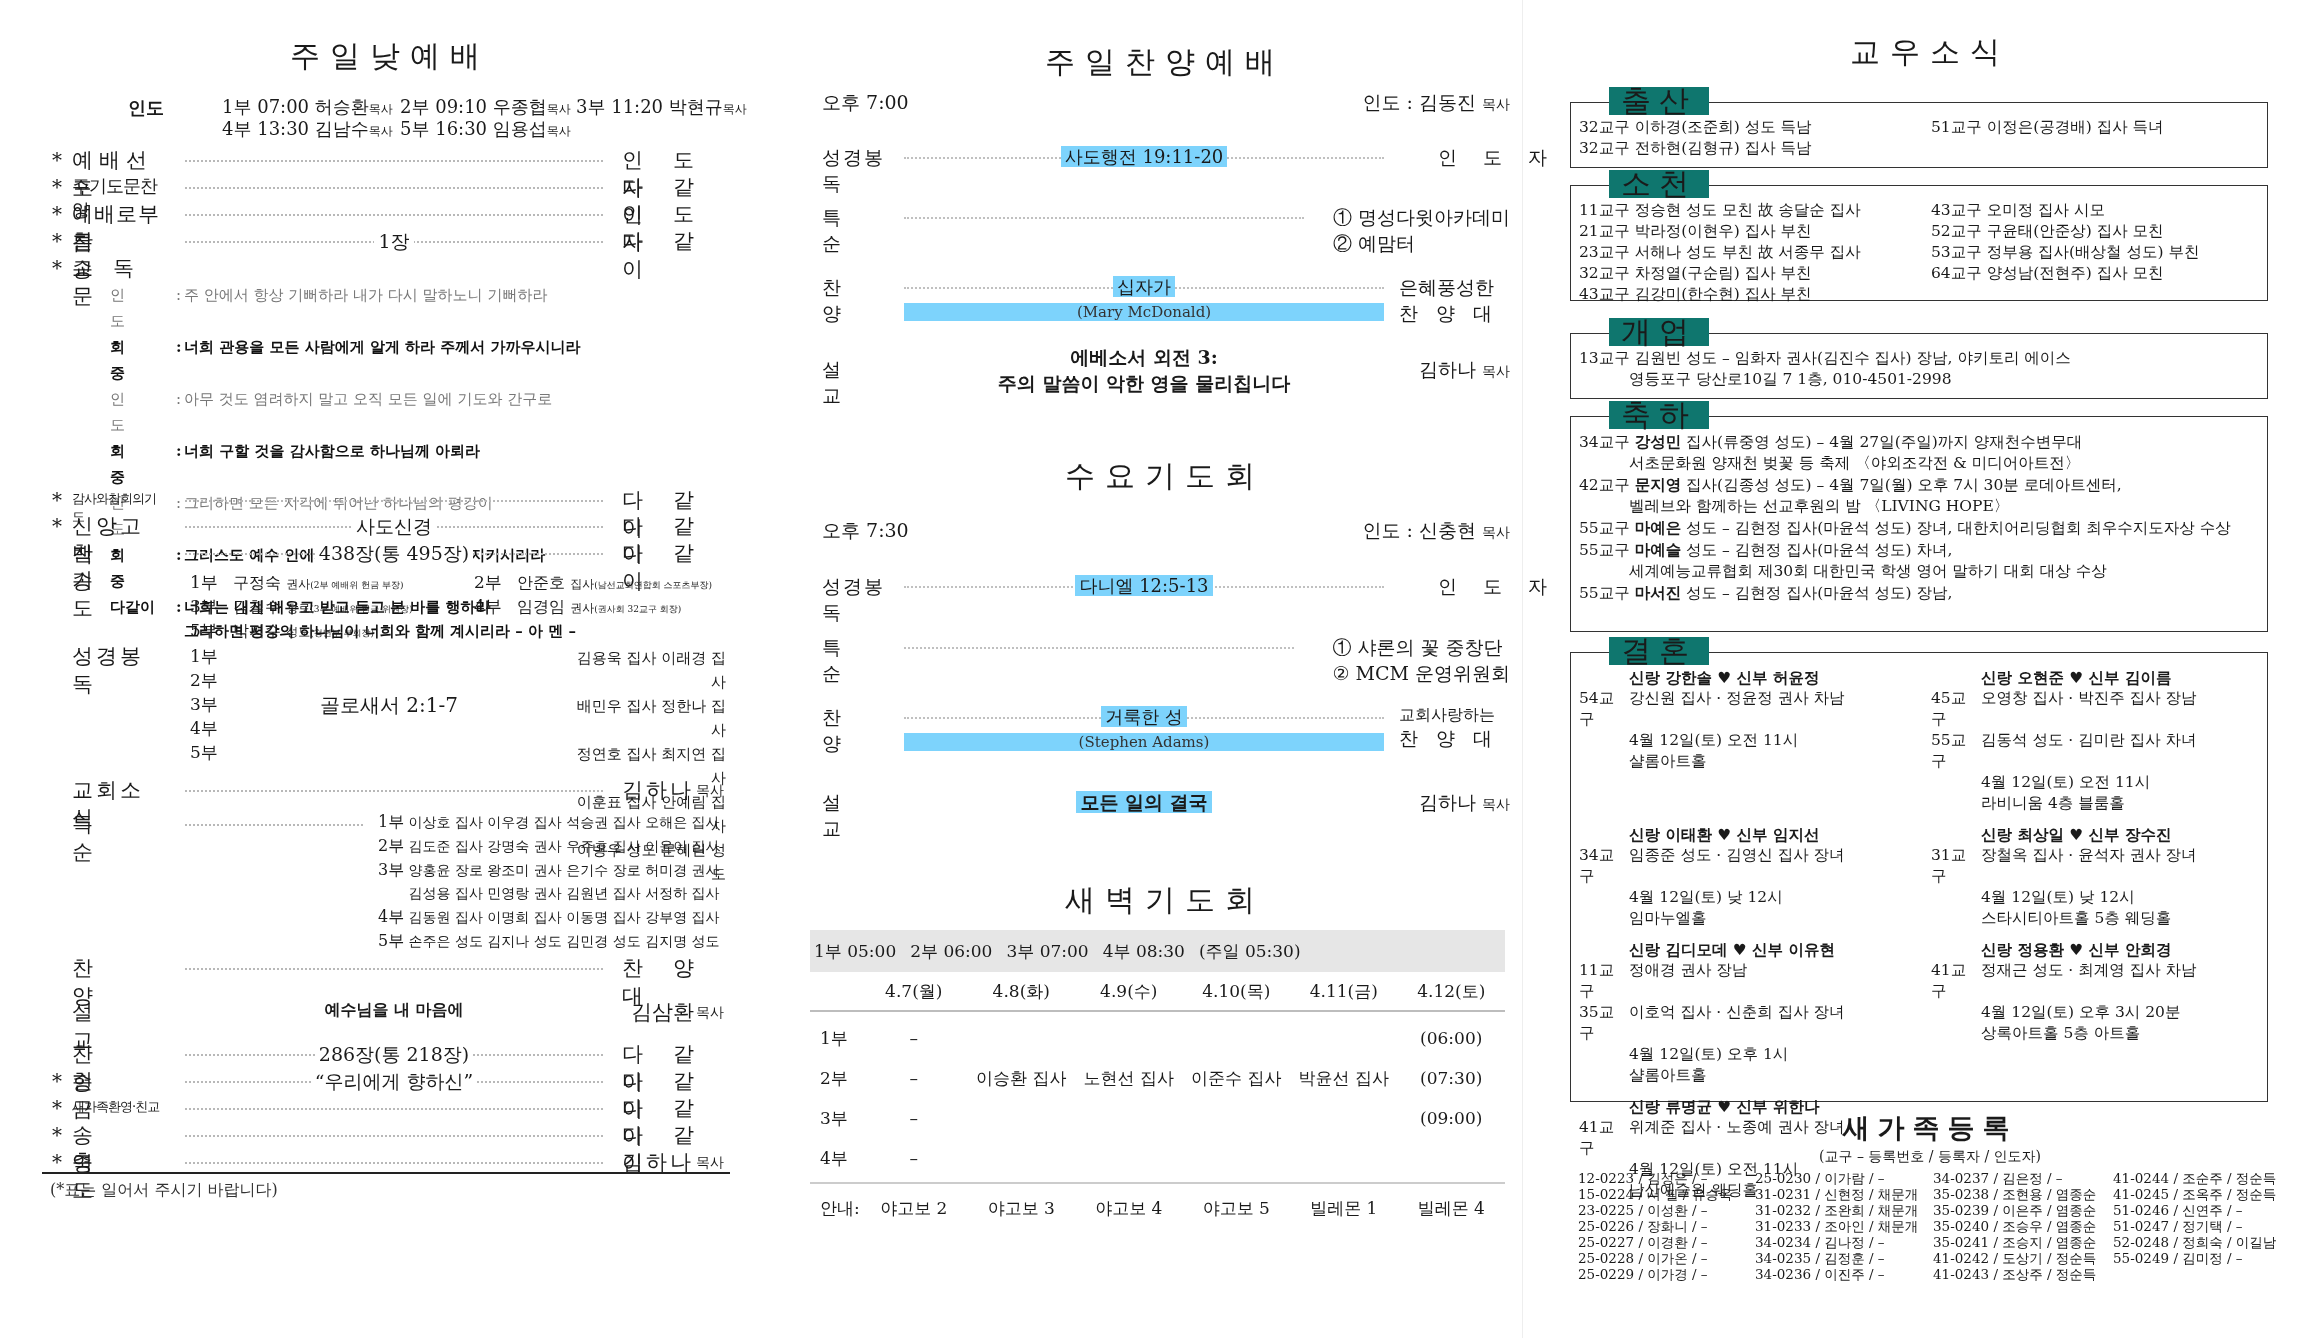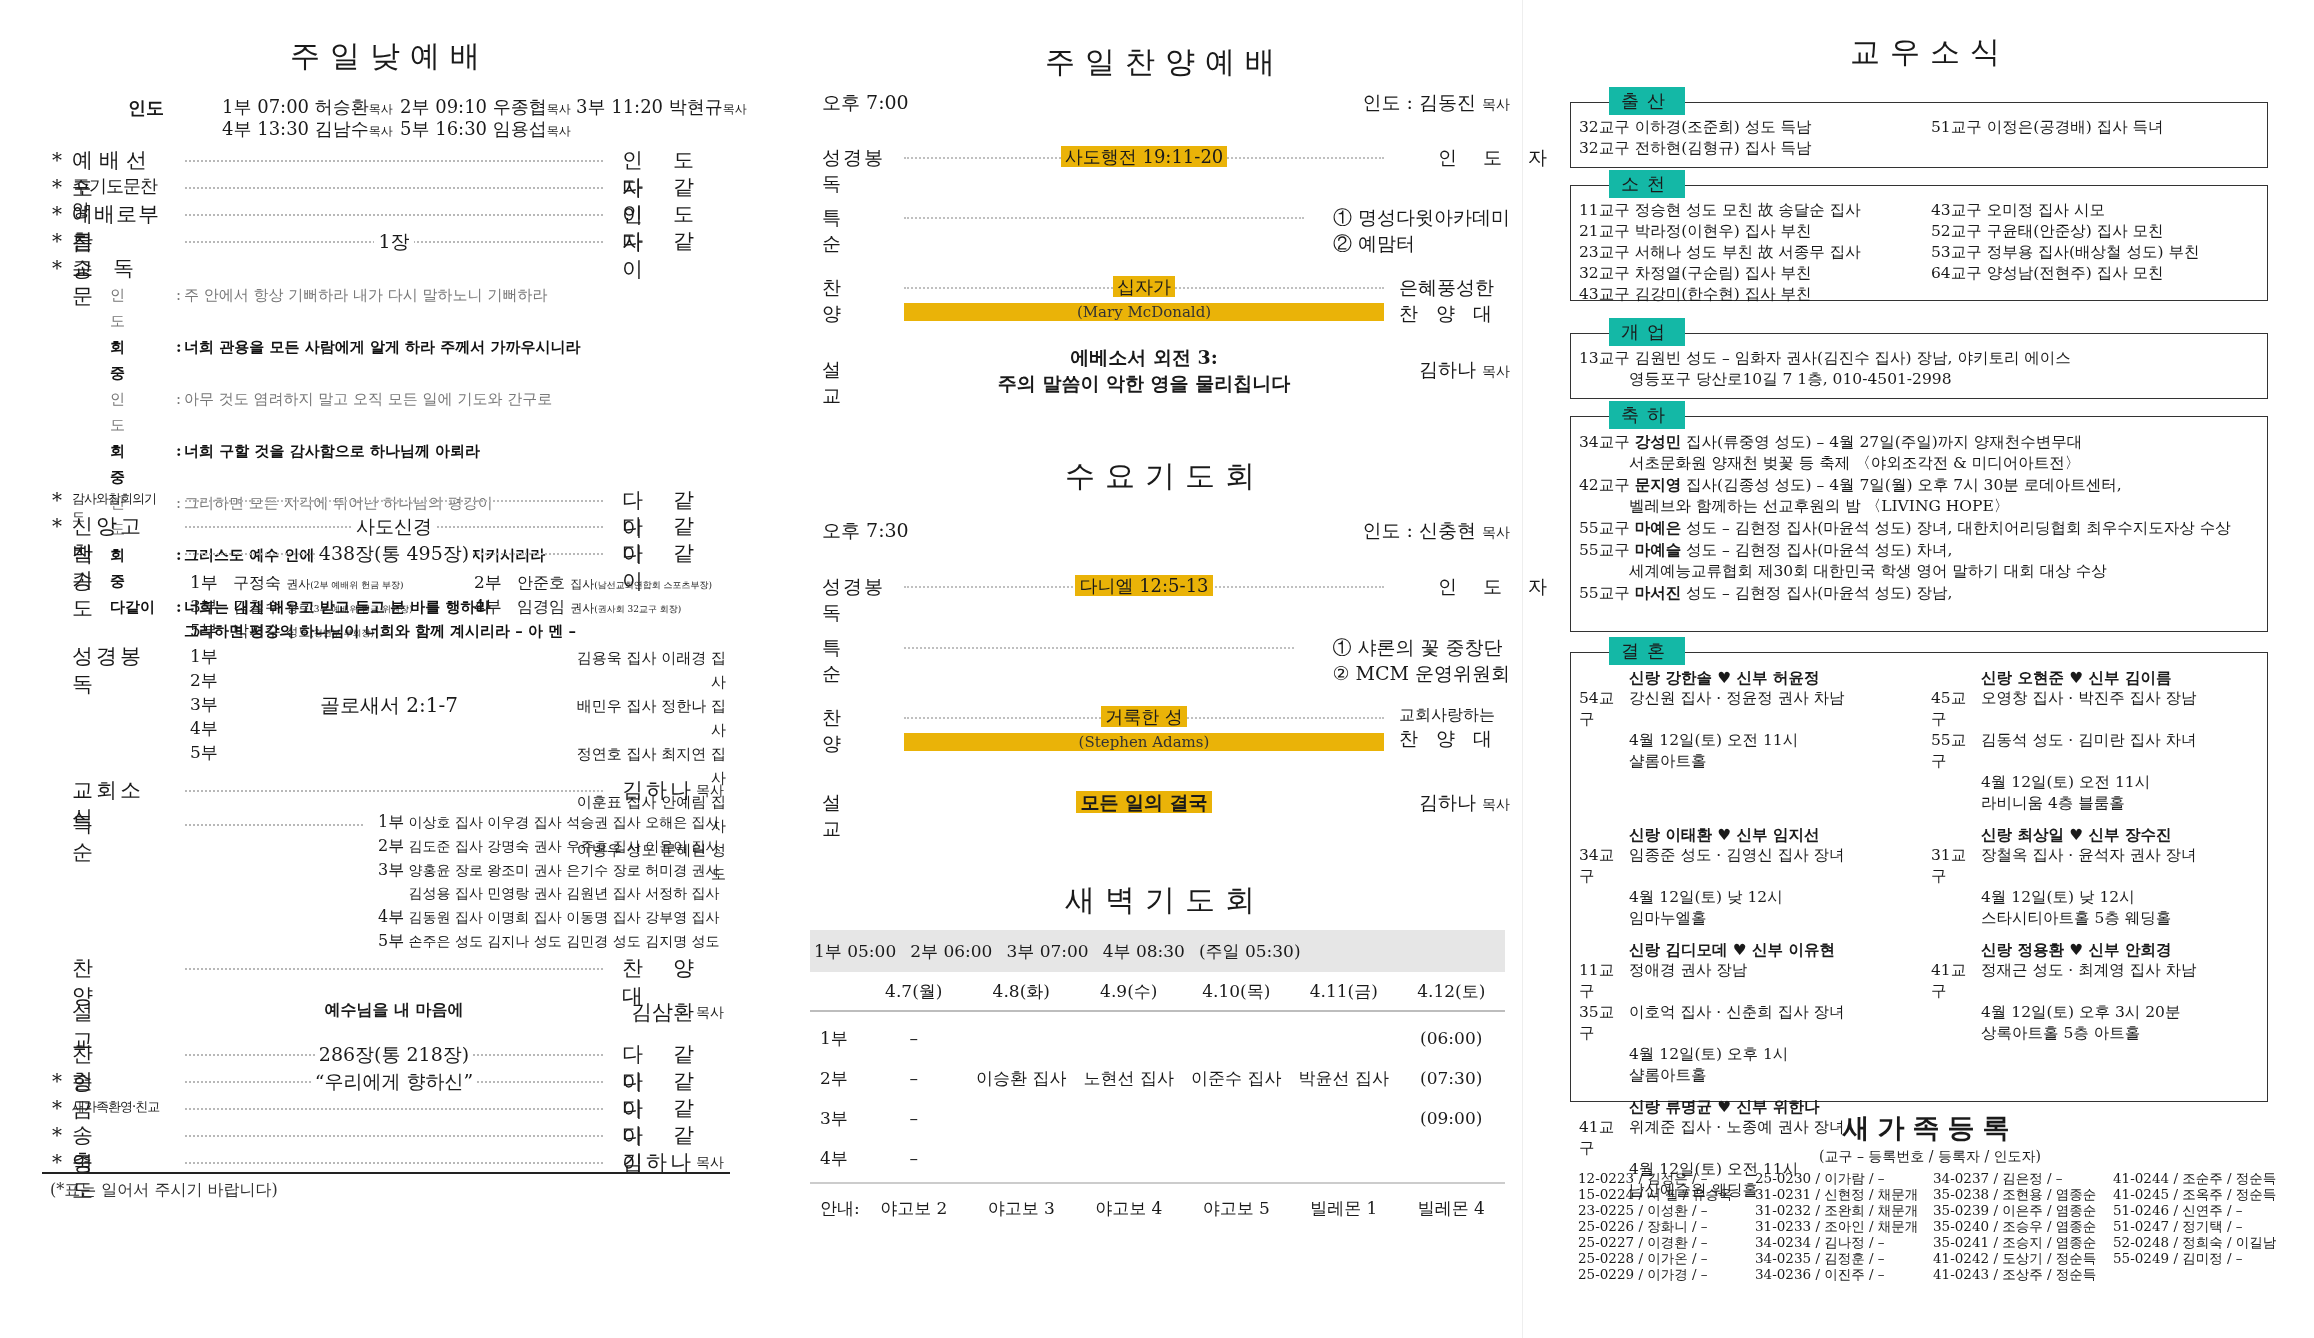"출산" .box .legend { background: #14b8a6 -> #0f766e; font-size: 18px -> 30px }
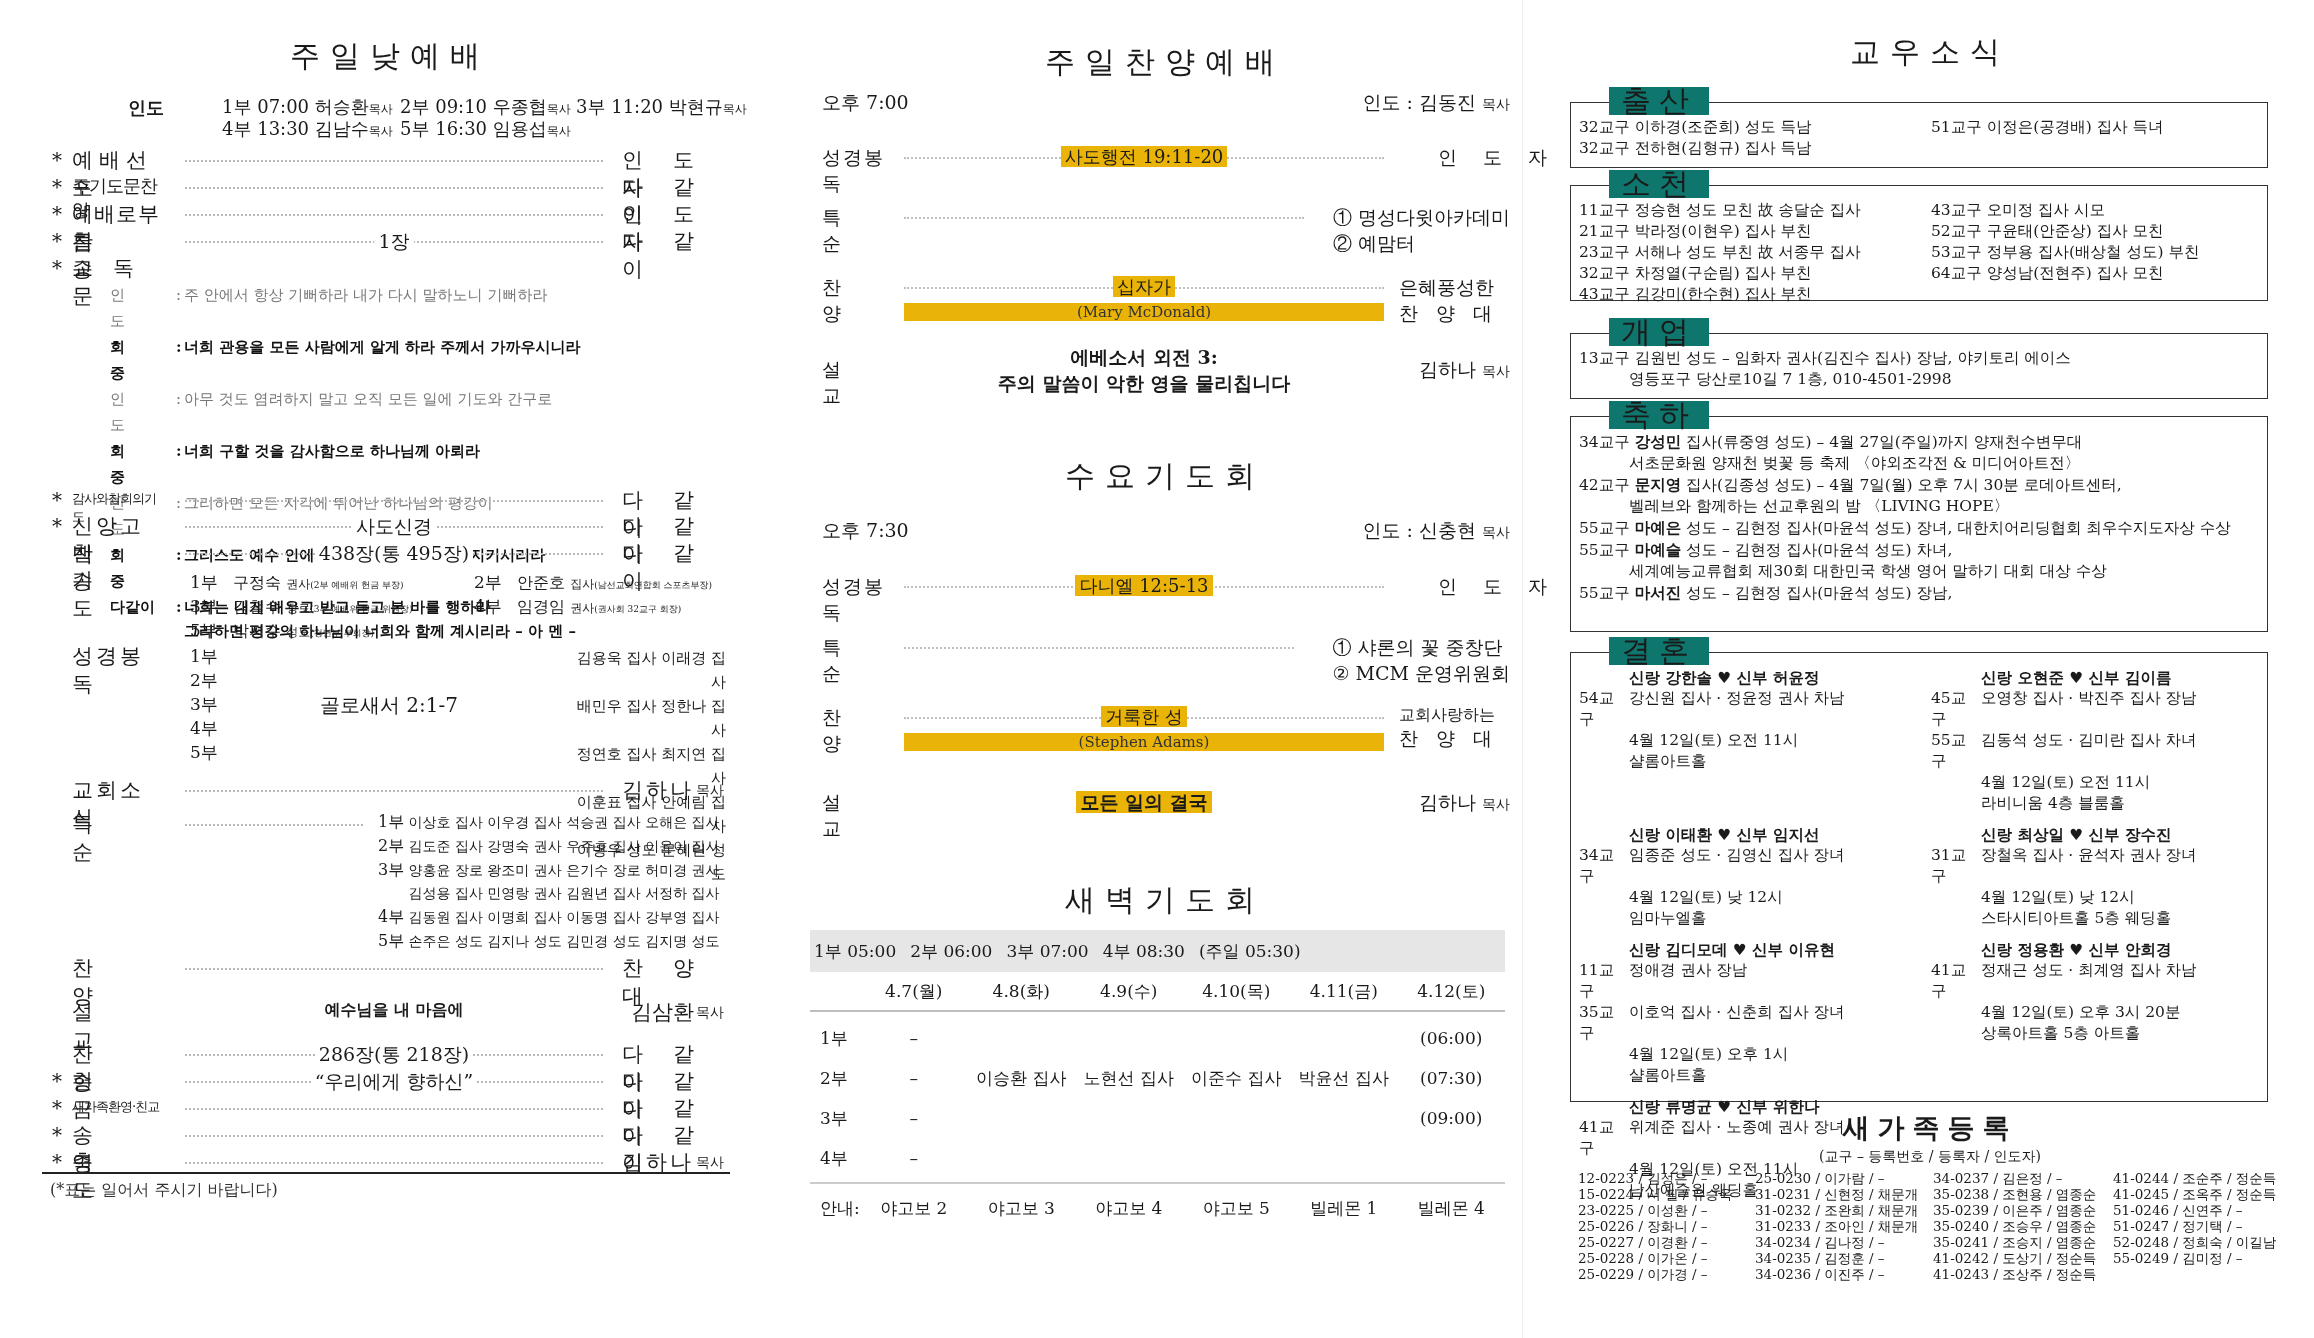"사도행전 19:11-20" .mrow .mc span { background: #eab308 -> #7dd3fc }
